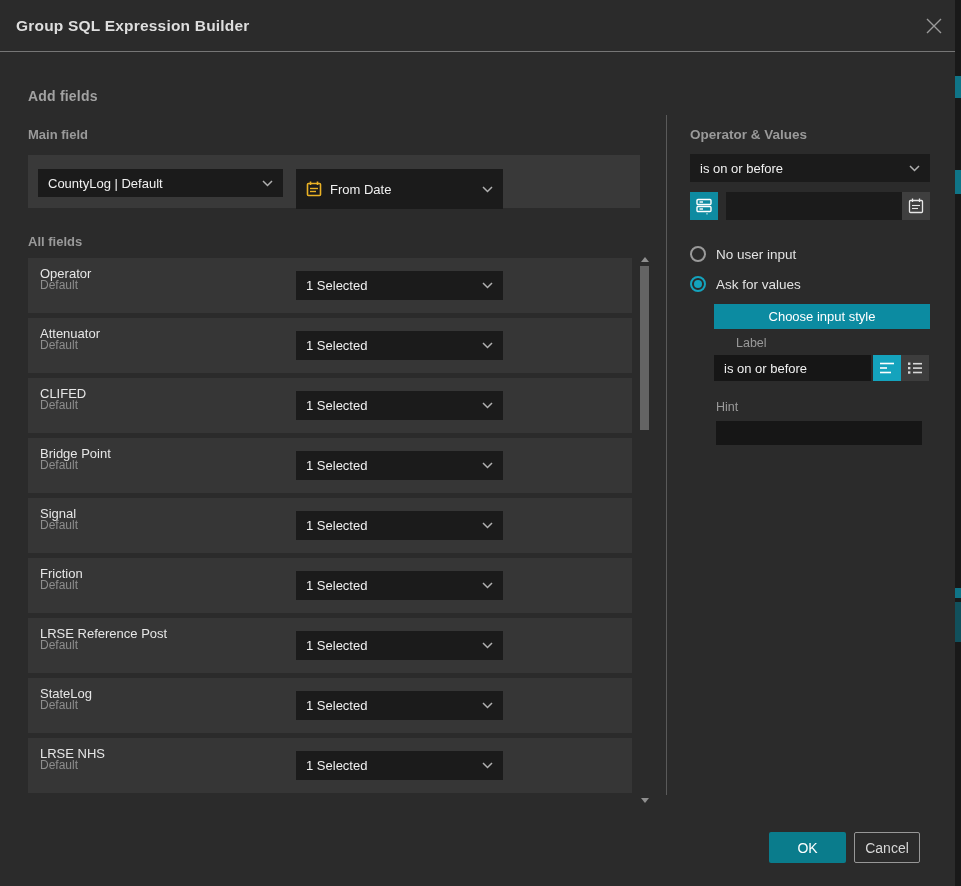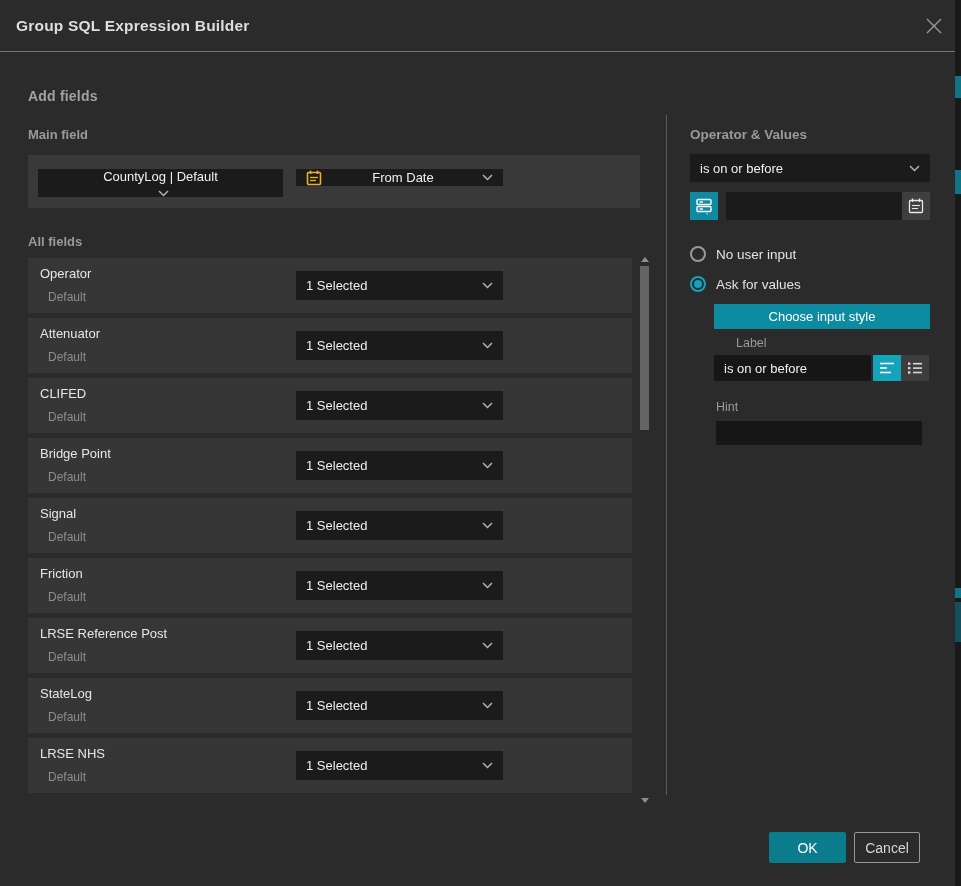"CountyLog | Default" .dd-layer { flex-direction: column -> none }
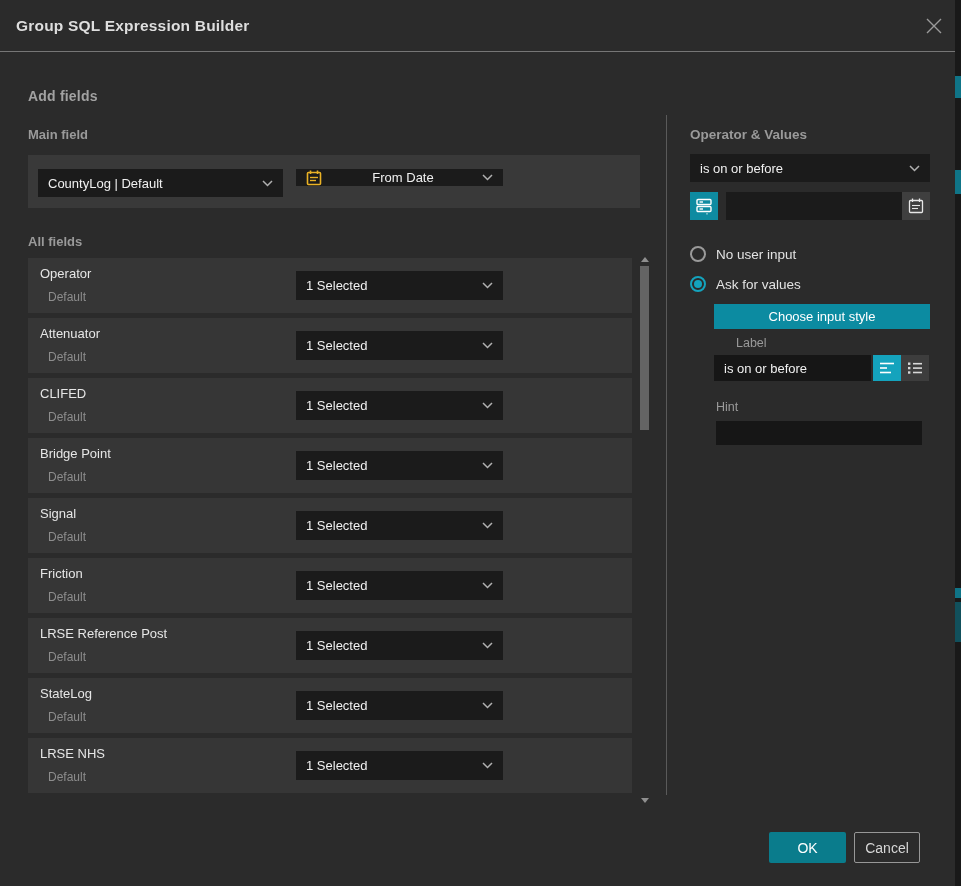"From Date" .dd-field { height: 17px -> 40px; text-align: center -> none }
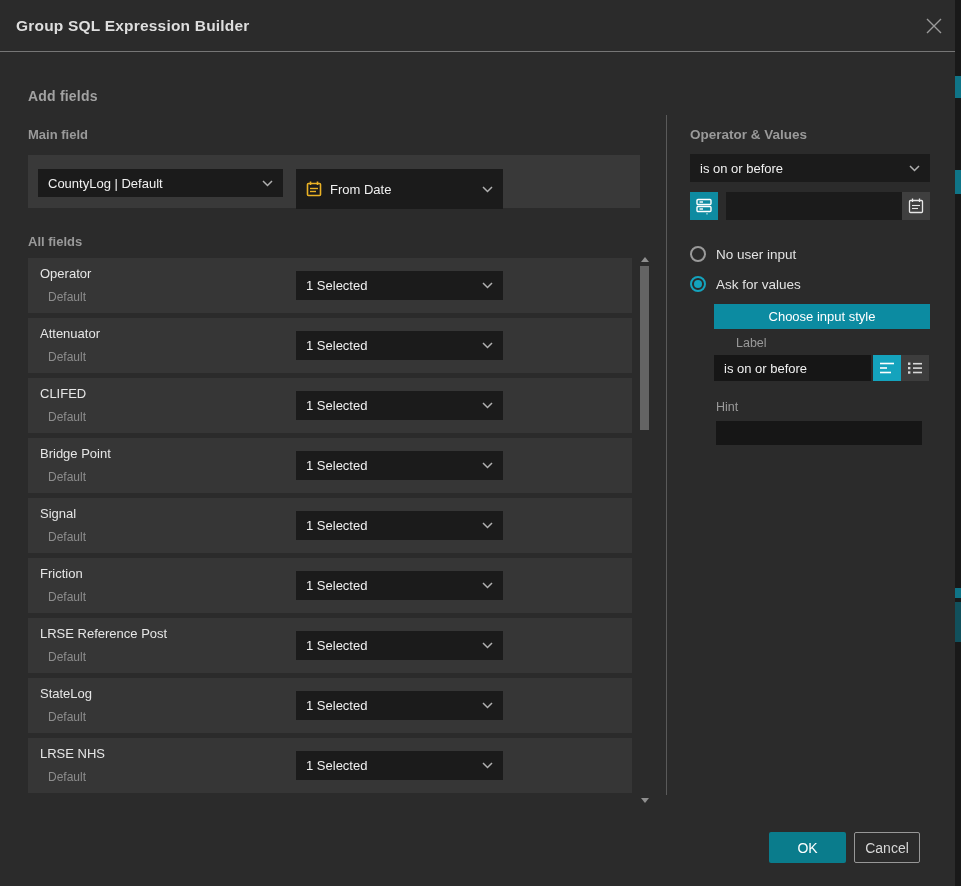"Default" .f-sub { margin-left: 8px -> none; top: 32px -> 20px }
